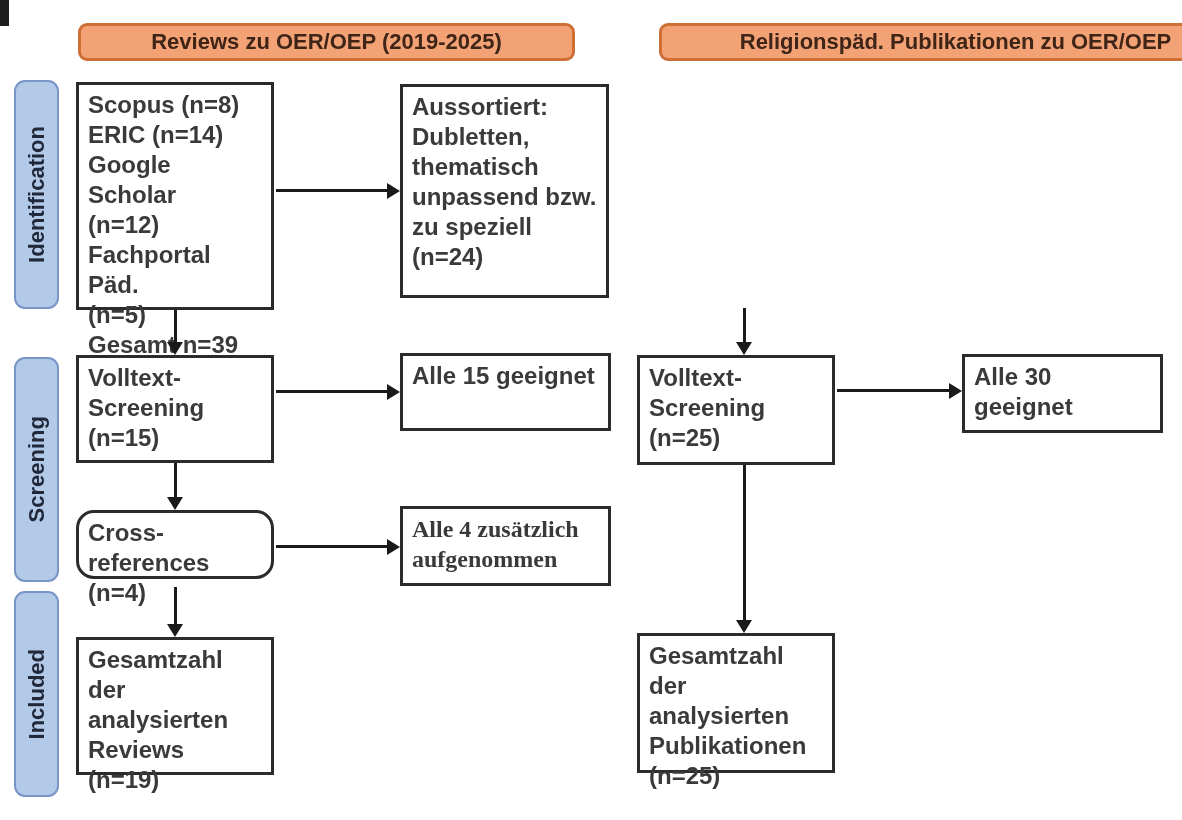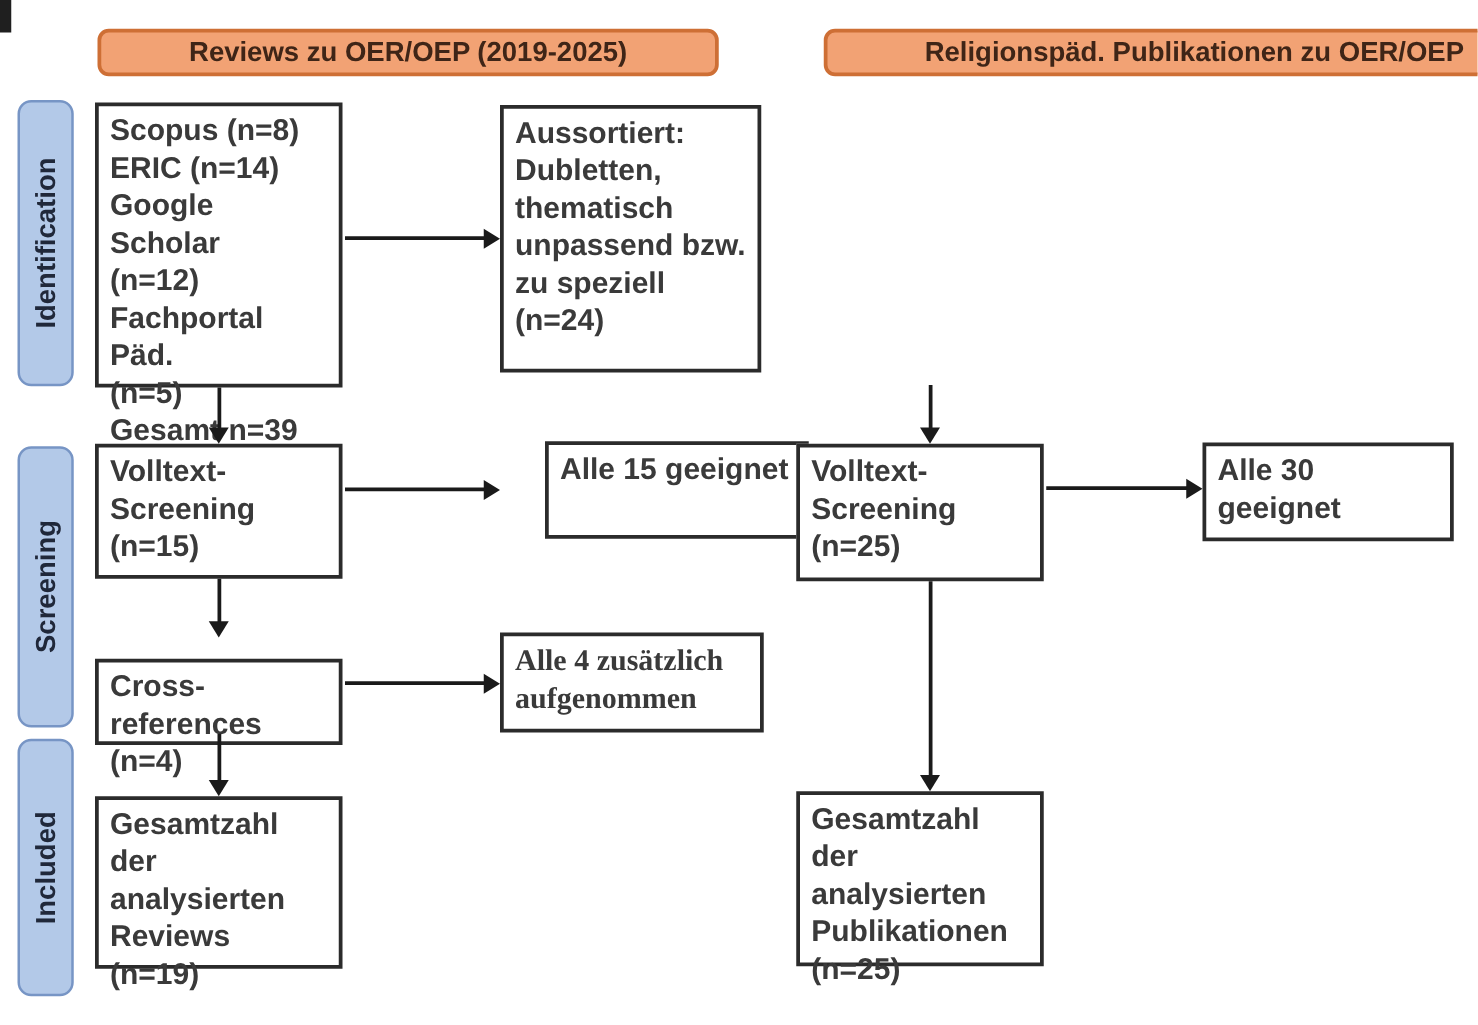"Alle 15 geeignet" .box-l2s { margin-left: 36px -> none }
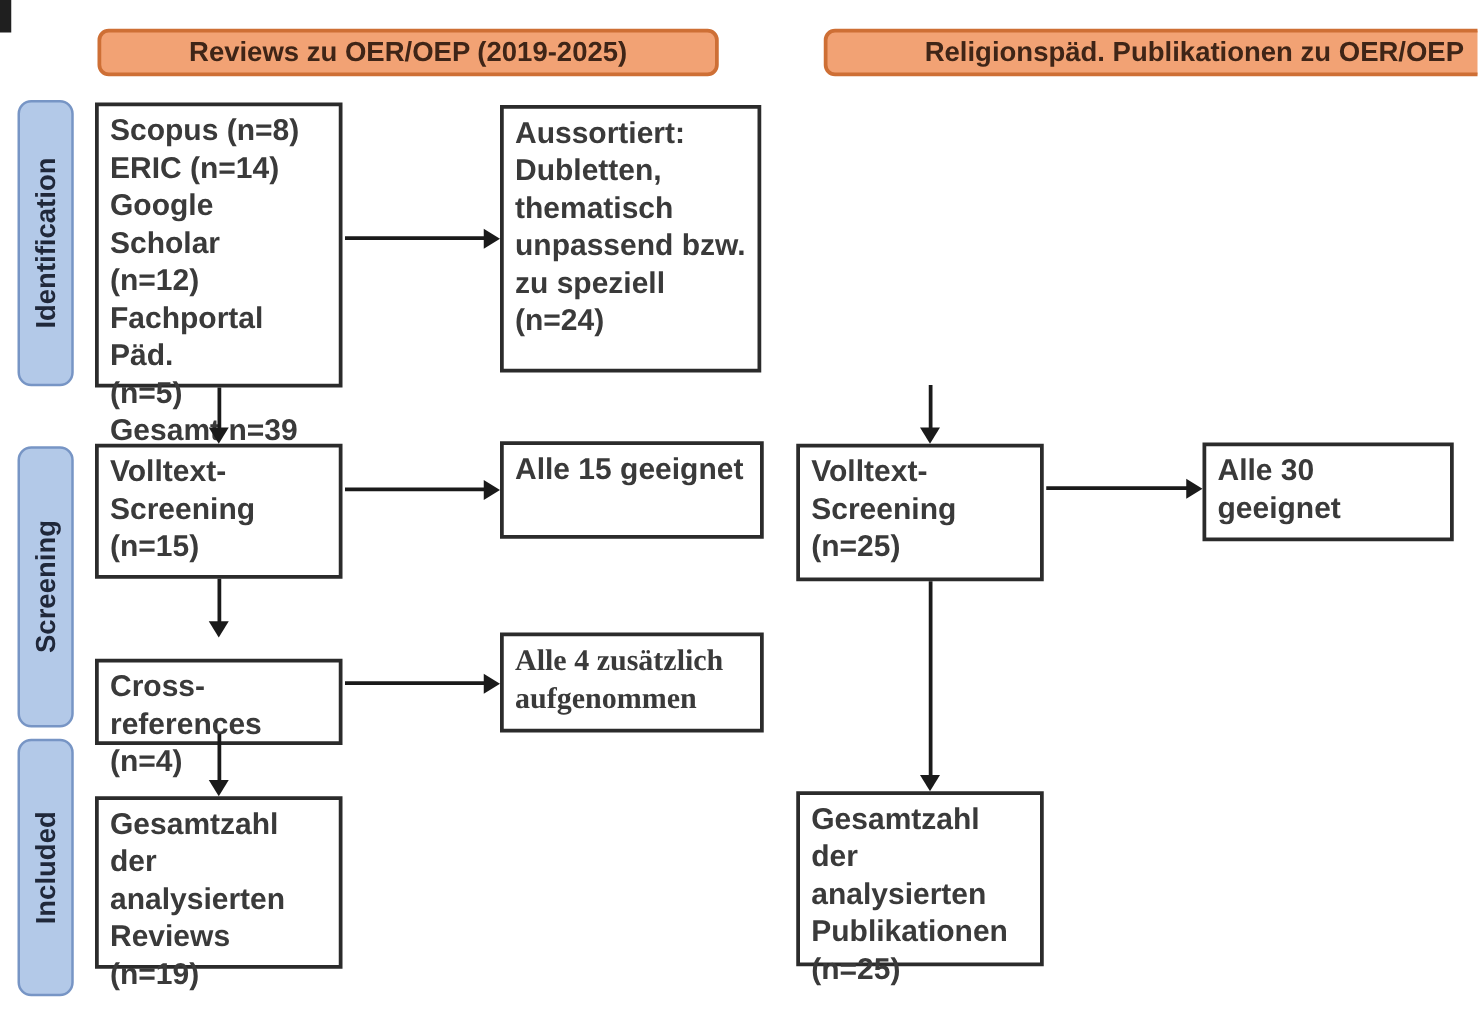"Cross-references" .box-l3 { border-radius: none -> 18px; top: 527px -> 510px }
